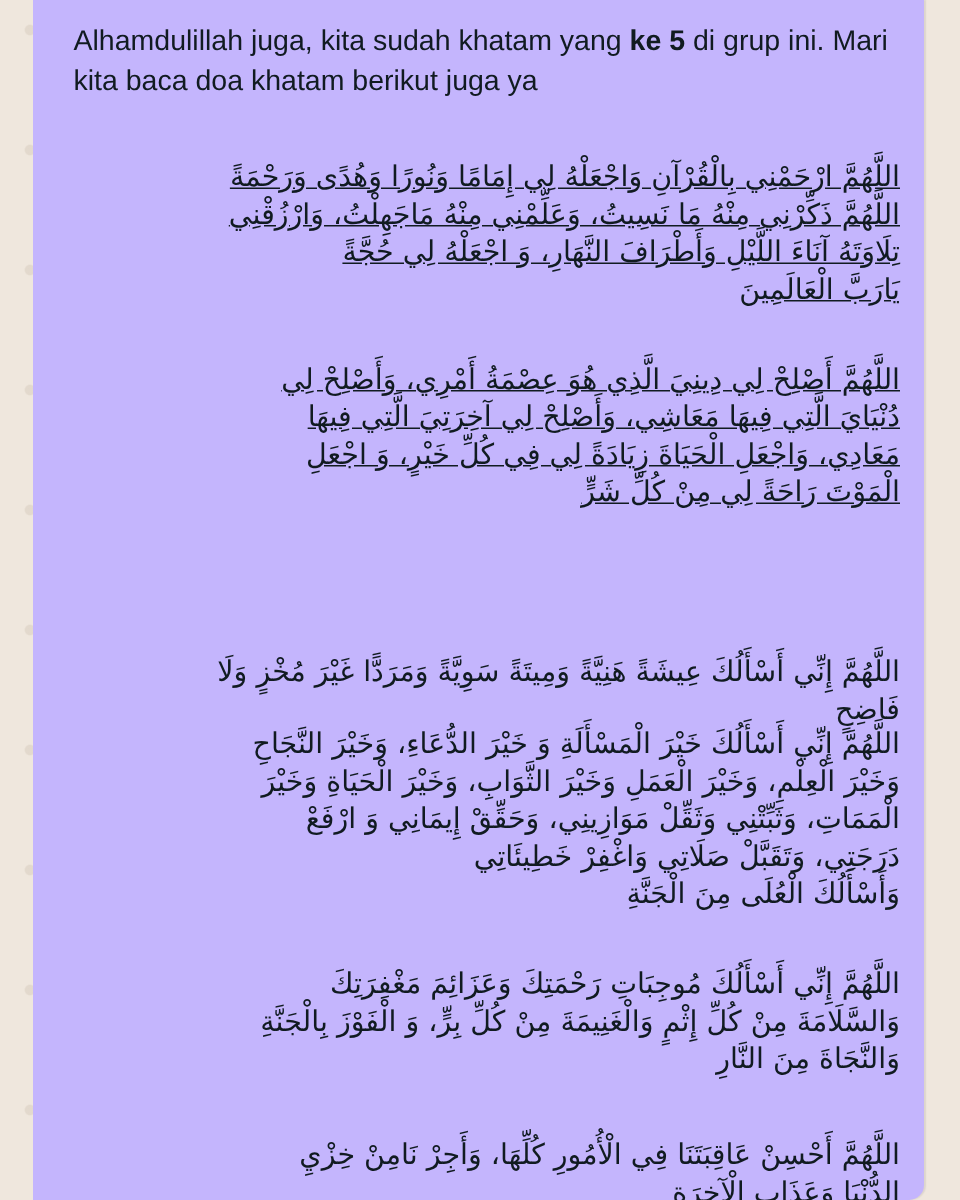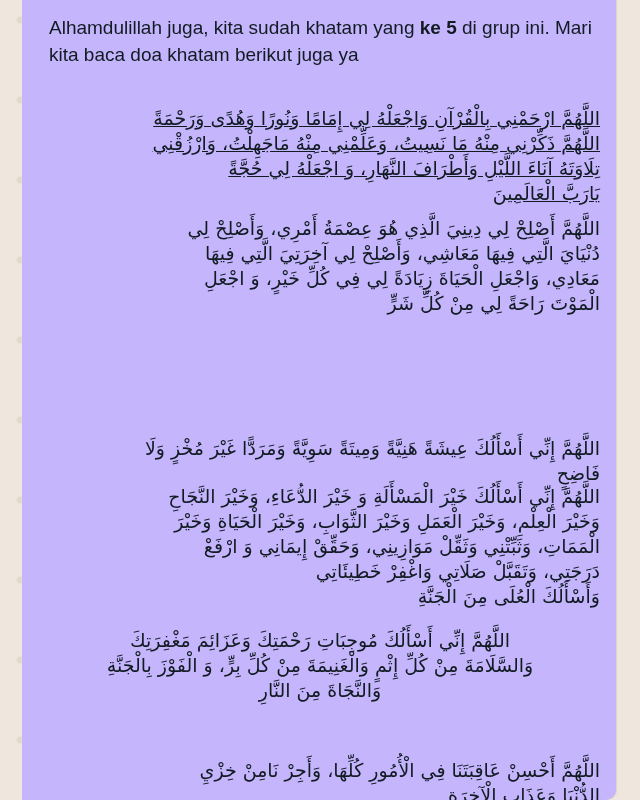"اللَّهُمَّ أَصْلِحْ لِي دِينِيَ الَّذِي" div.doa { text-decoration: none -> underline; top: 216px -> 241px }
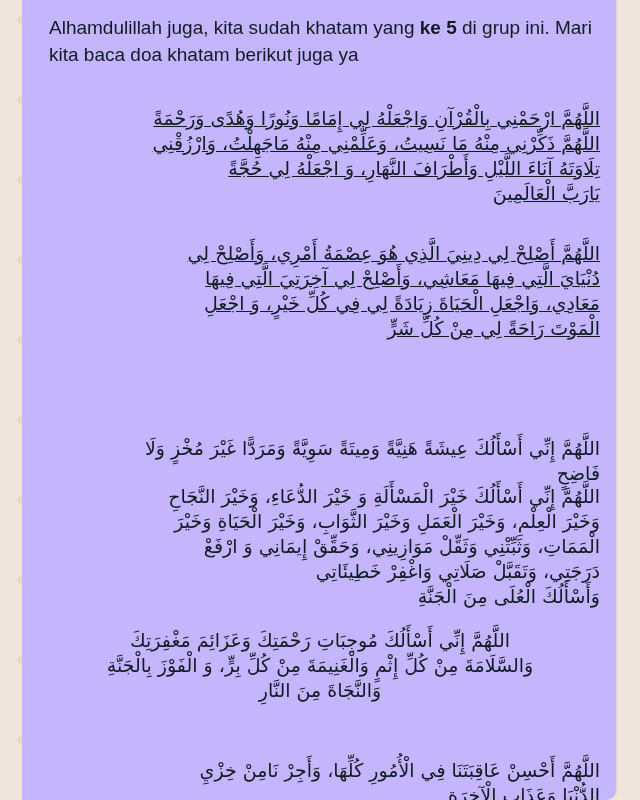"اللَّهُمَّ إِنِّي أَسْأَلُكَ مُوجِبَاتِ" div.doa { text-align: center -> none; top: 628px -> 644px }
